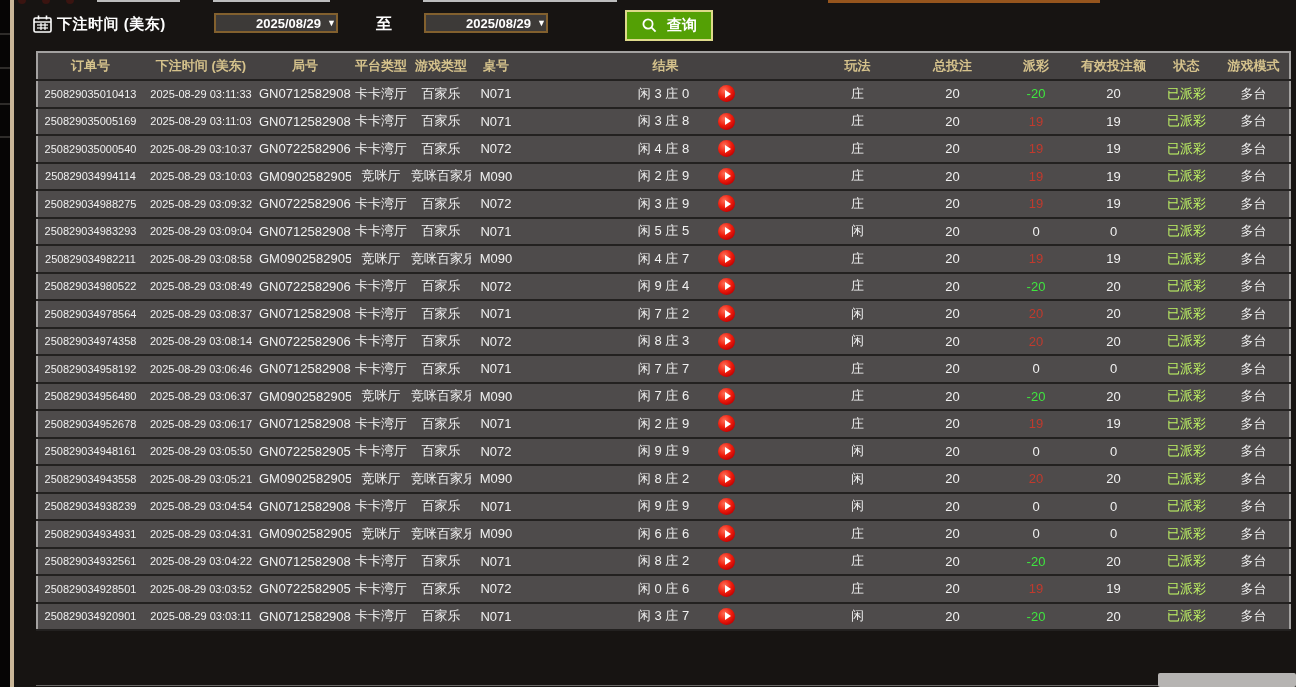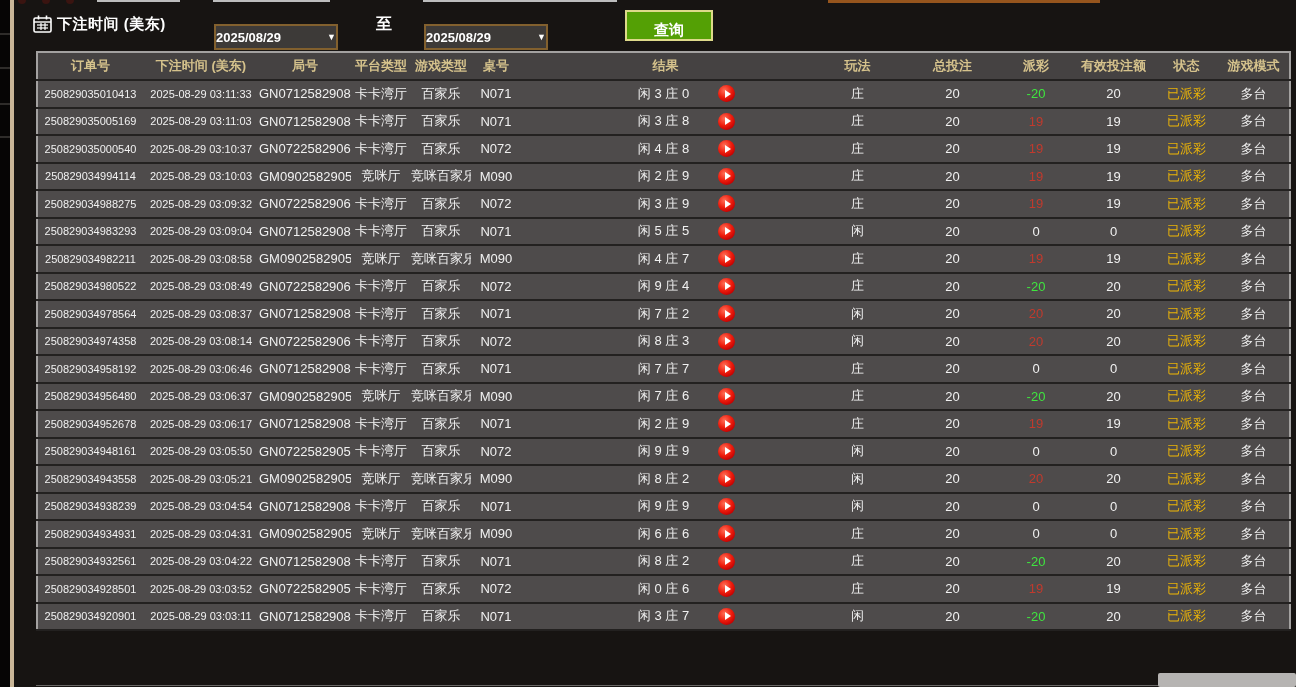"2025/08/29" .date-select { height: 26px -> 20px; justify-content: space-between -> flex-end; top: 24px -> 13px }
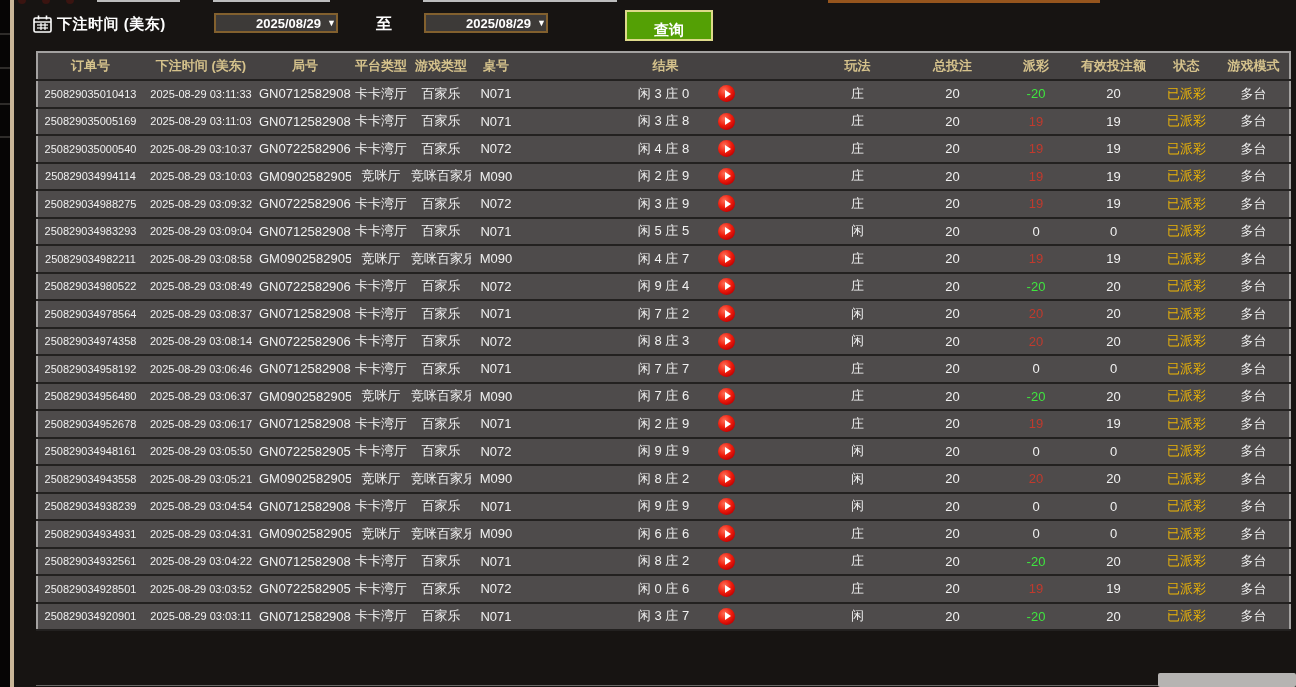"查询" .query-btn { flex-direction: column -> none }
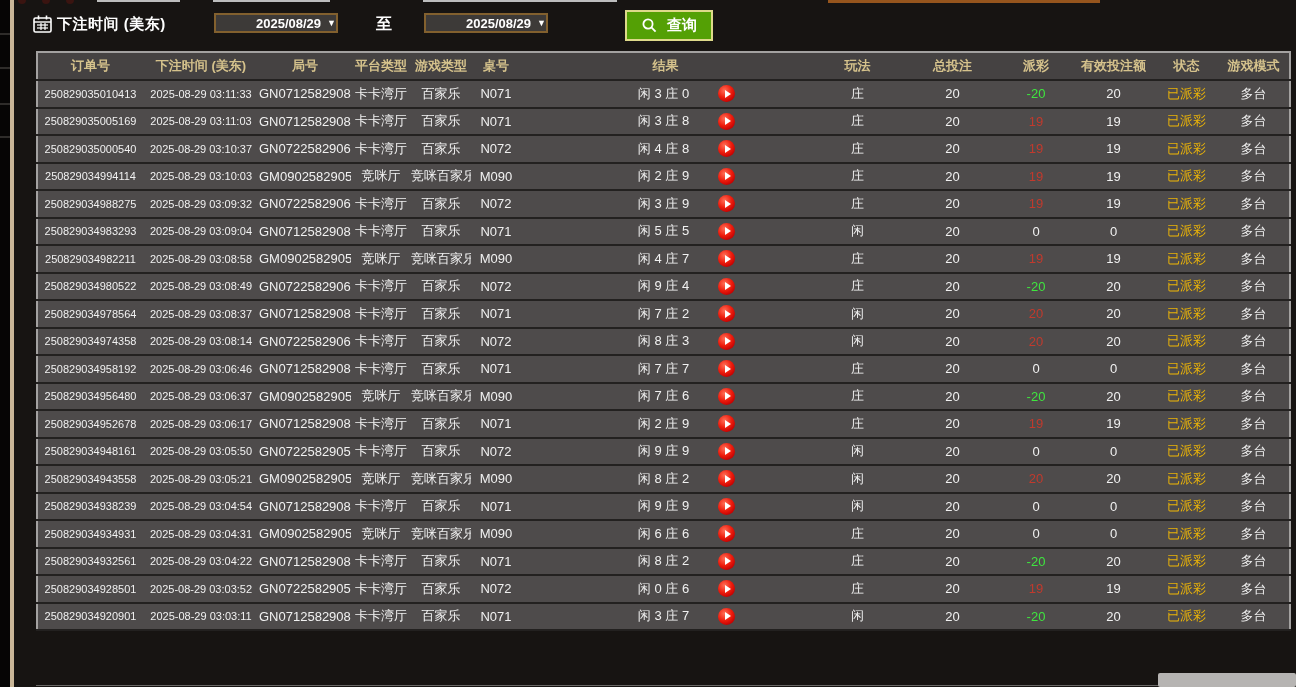"已派彩" .bet-table td.paid { color: #eab308 -> #bef264 }
